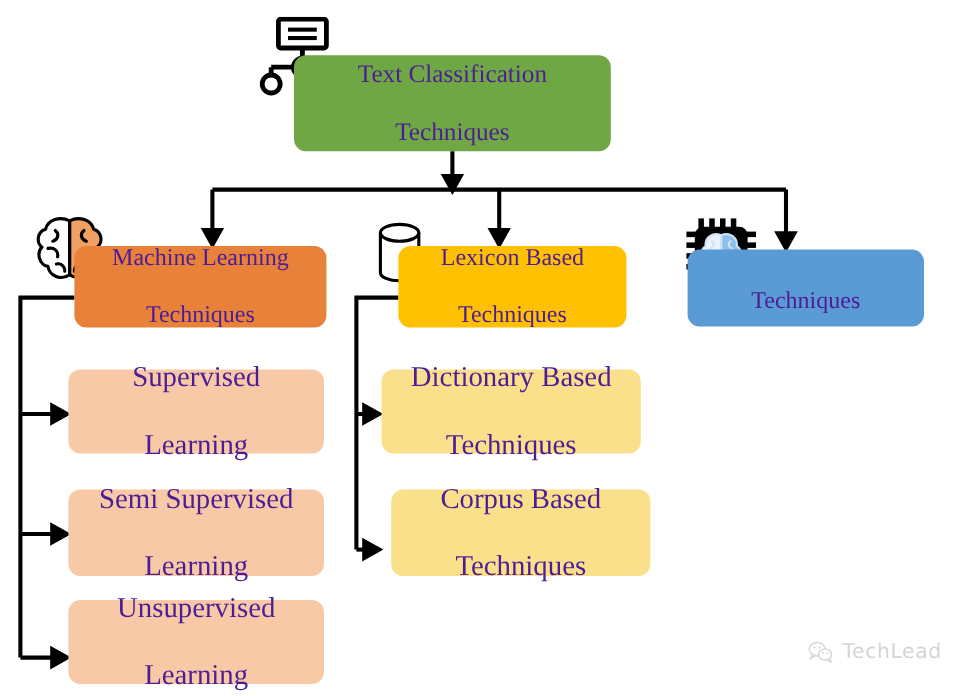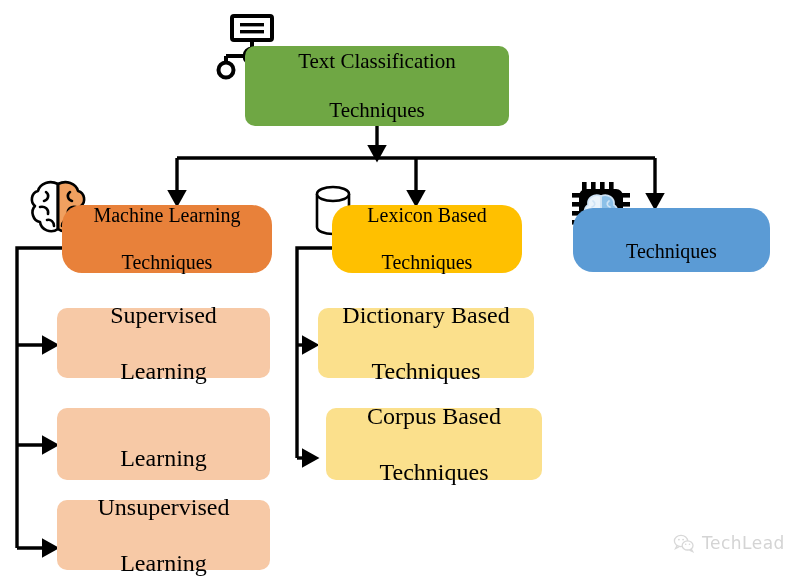"Text Classification" .node { color: #000000 -> #4c1d95 }
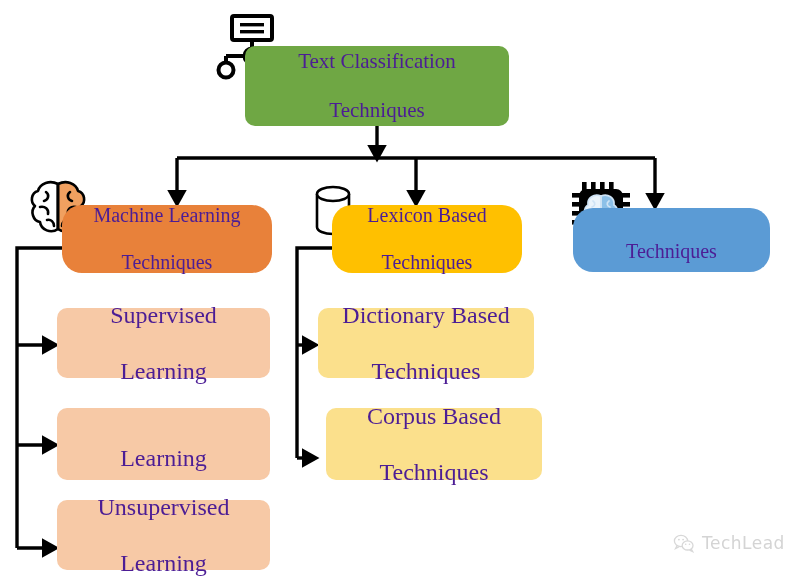"Machine Learning" .lvl2 { border-radius: 20px -> none }
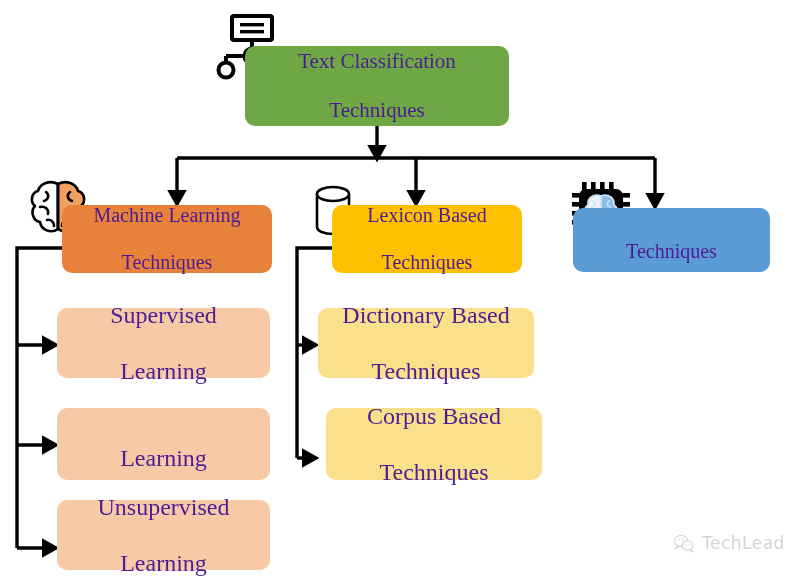"Semi Supervised" span { html: none -> <span>Semi Supervised</span> }
